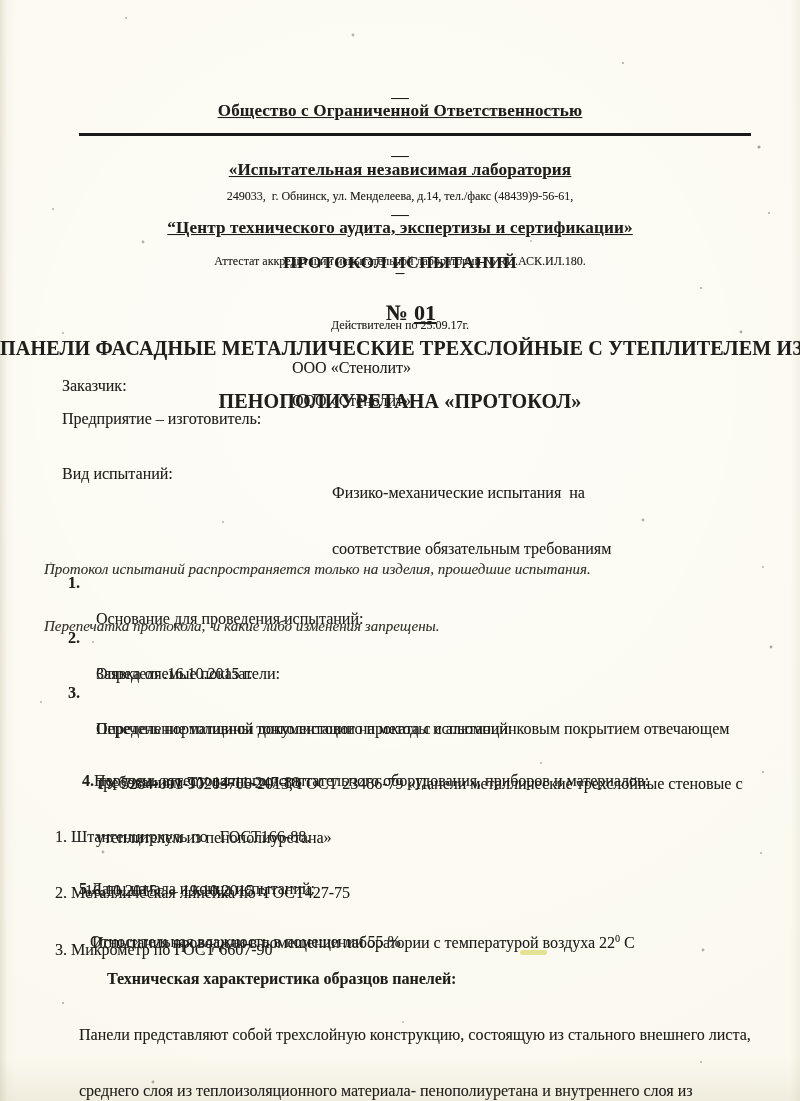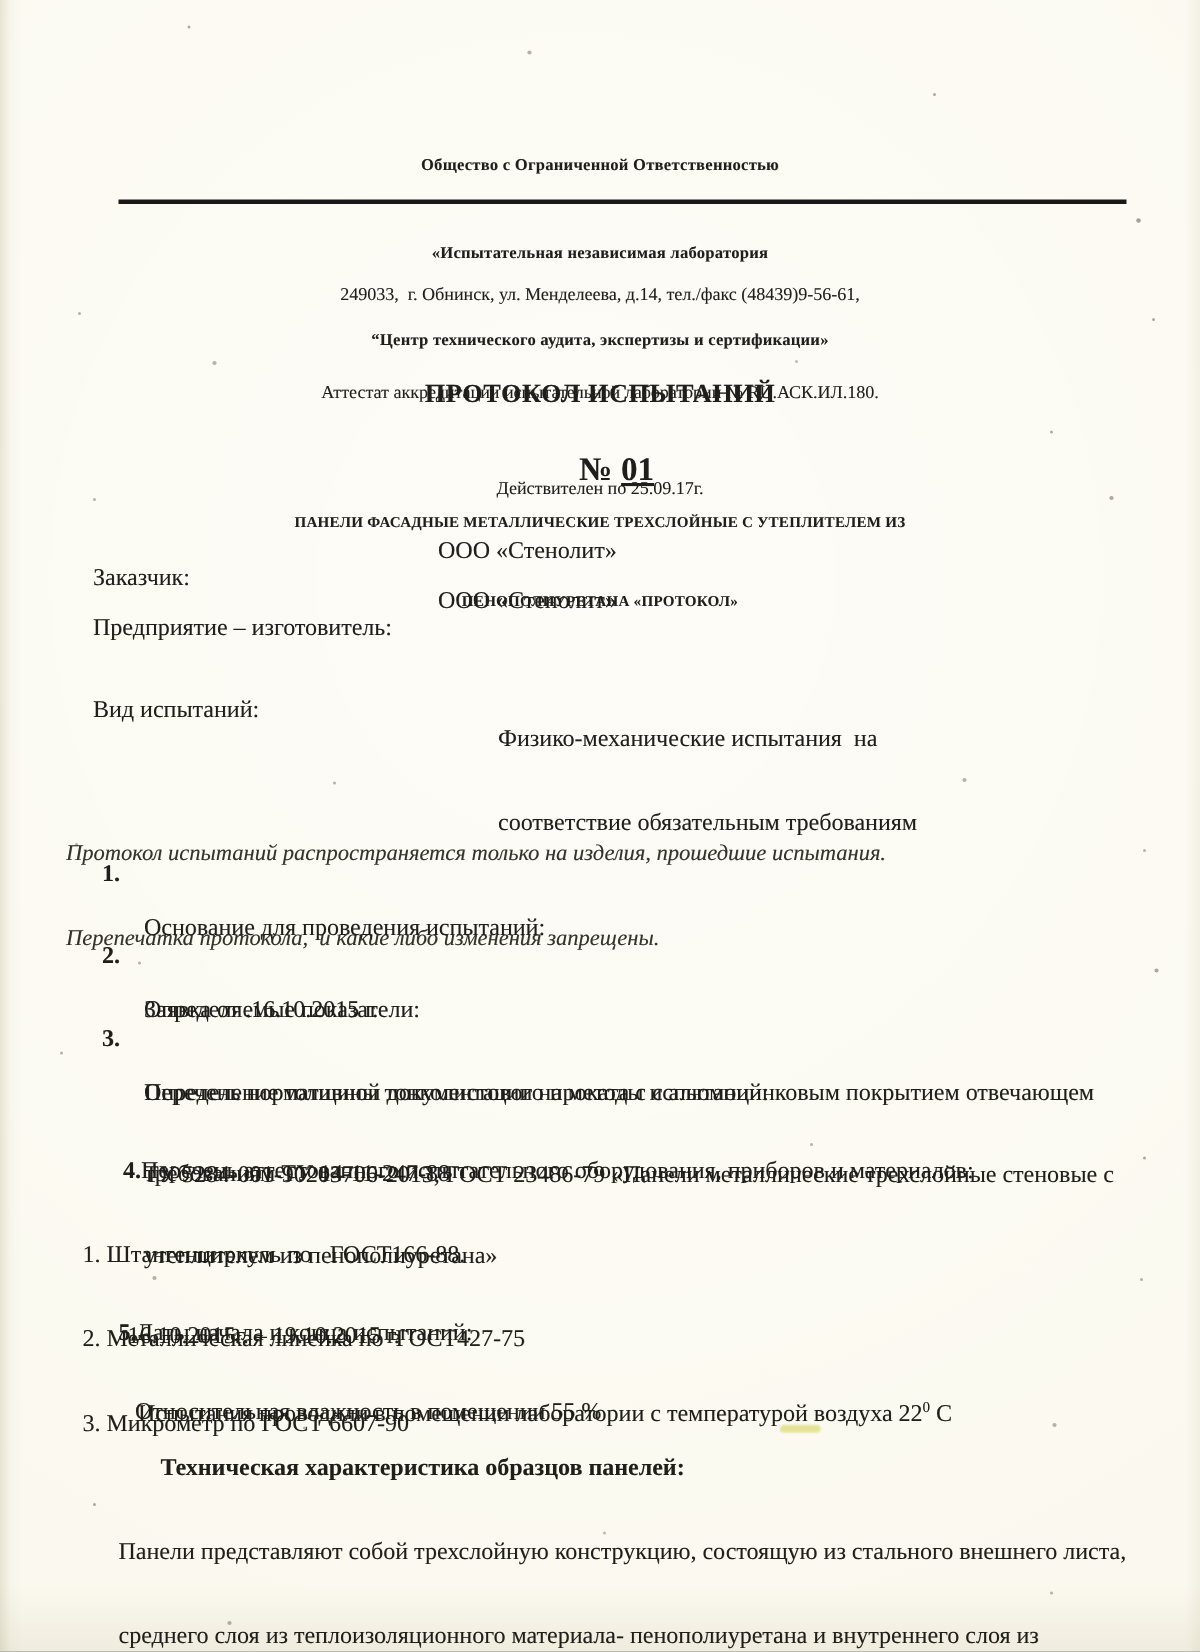"Общество с Ограниченной Ответственностью" .org { font-size: 11px -> 17px; text-decoration: none -> underline }
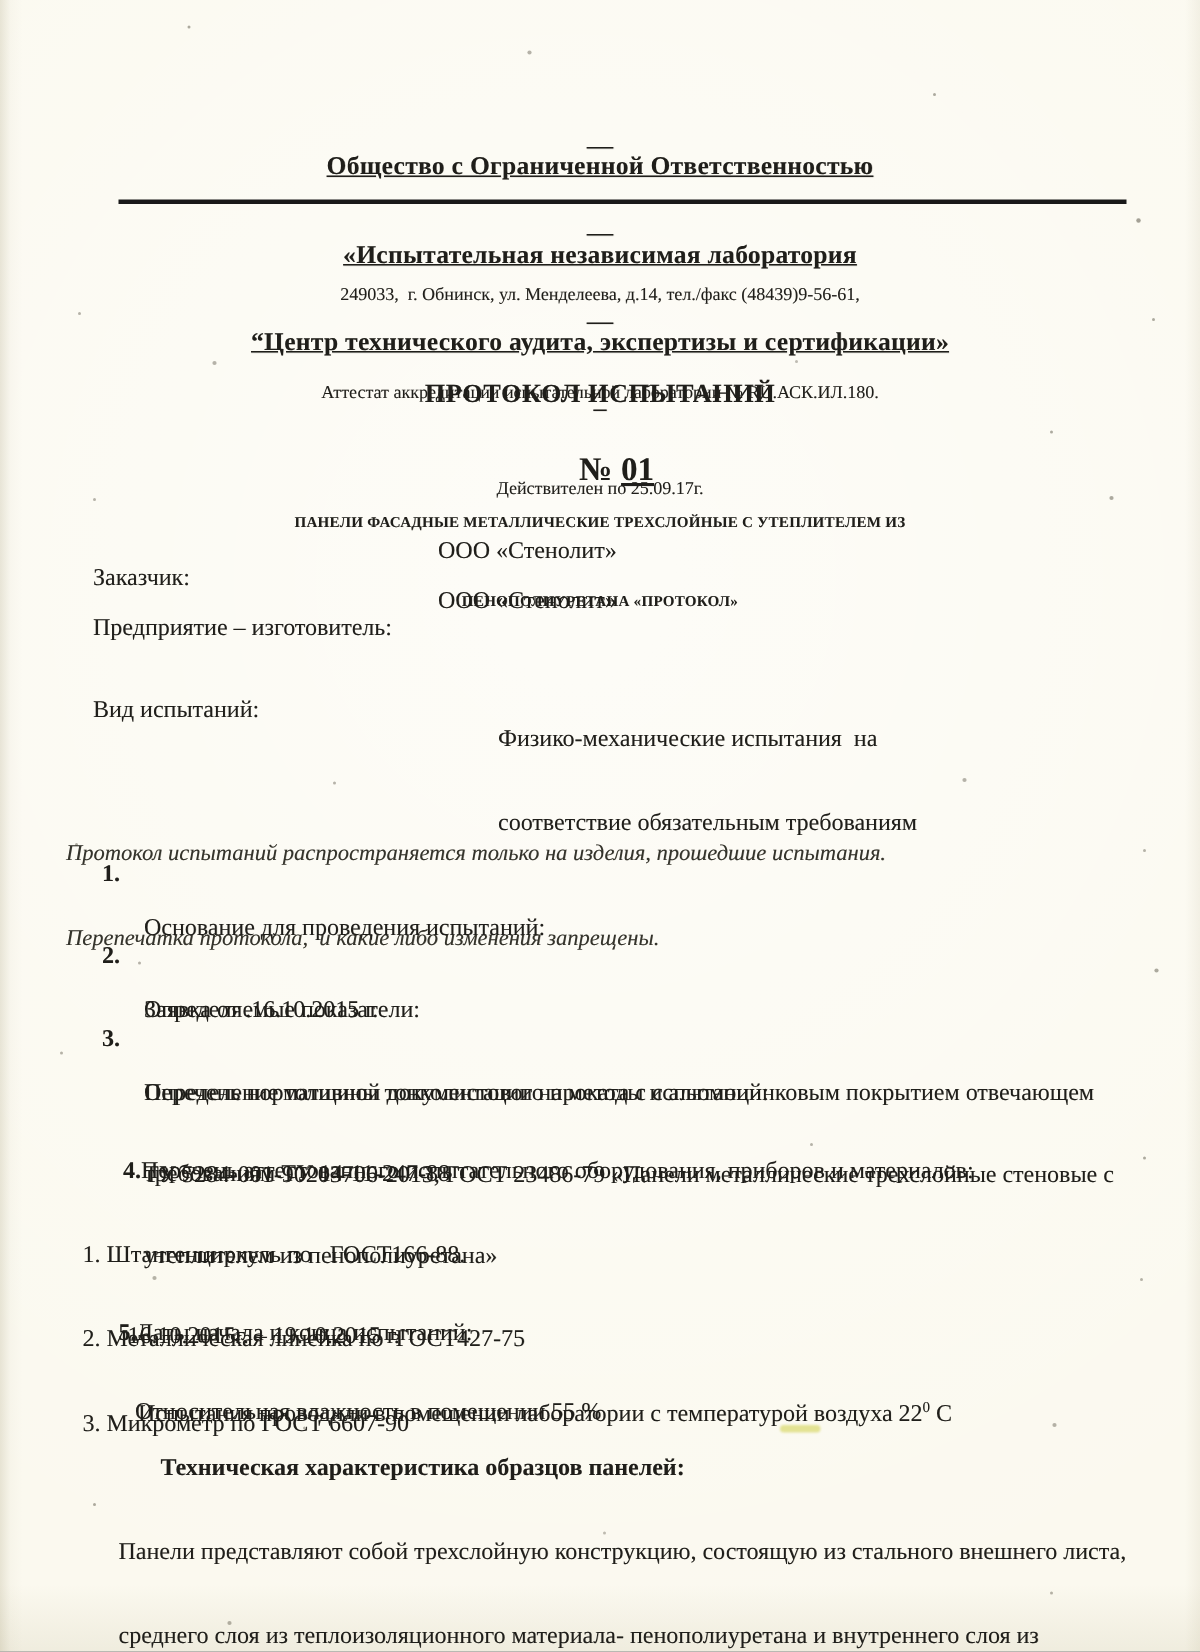"ПАНЕЛИ ФАСАДНЫЕ МЕТАЛЛИЧЕСКИЕ" .subject { font-size: 10px -> 20px }
